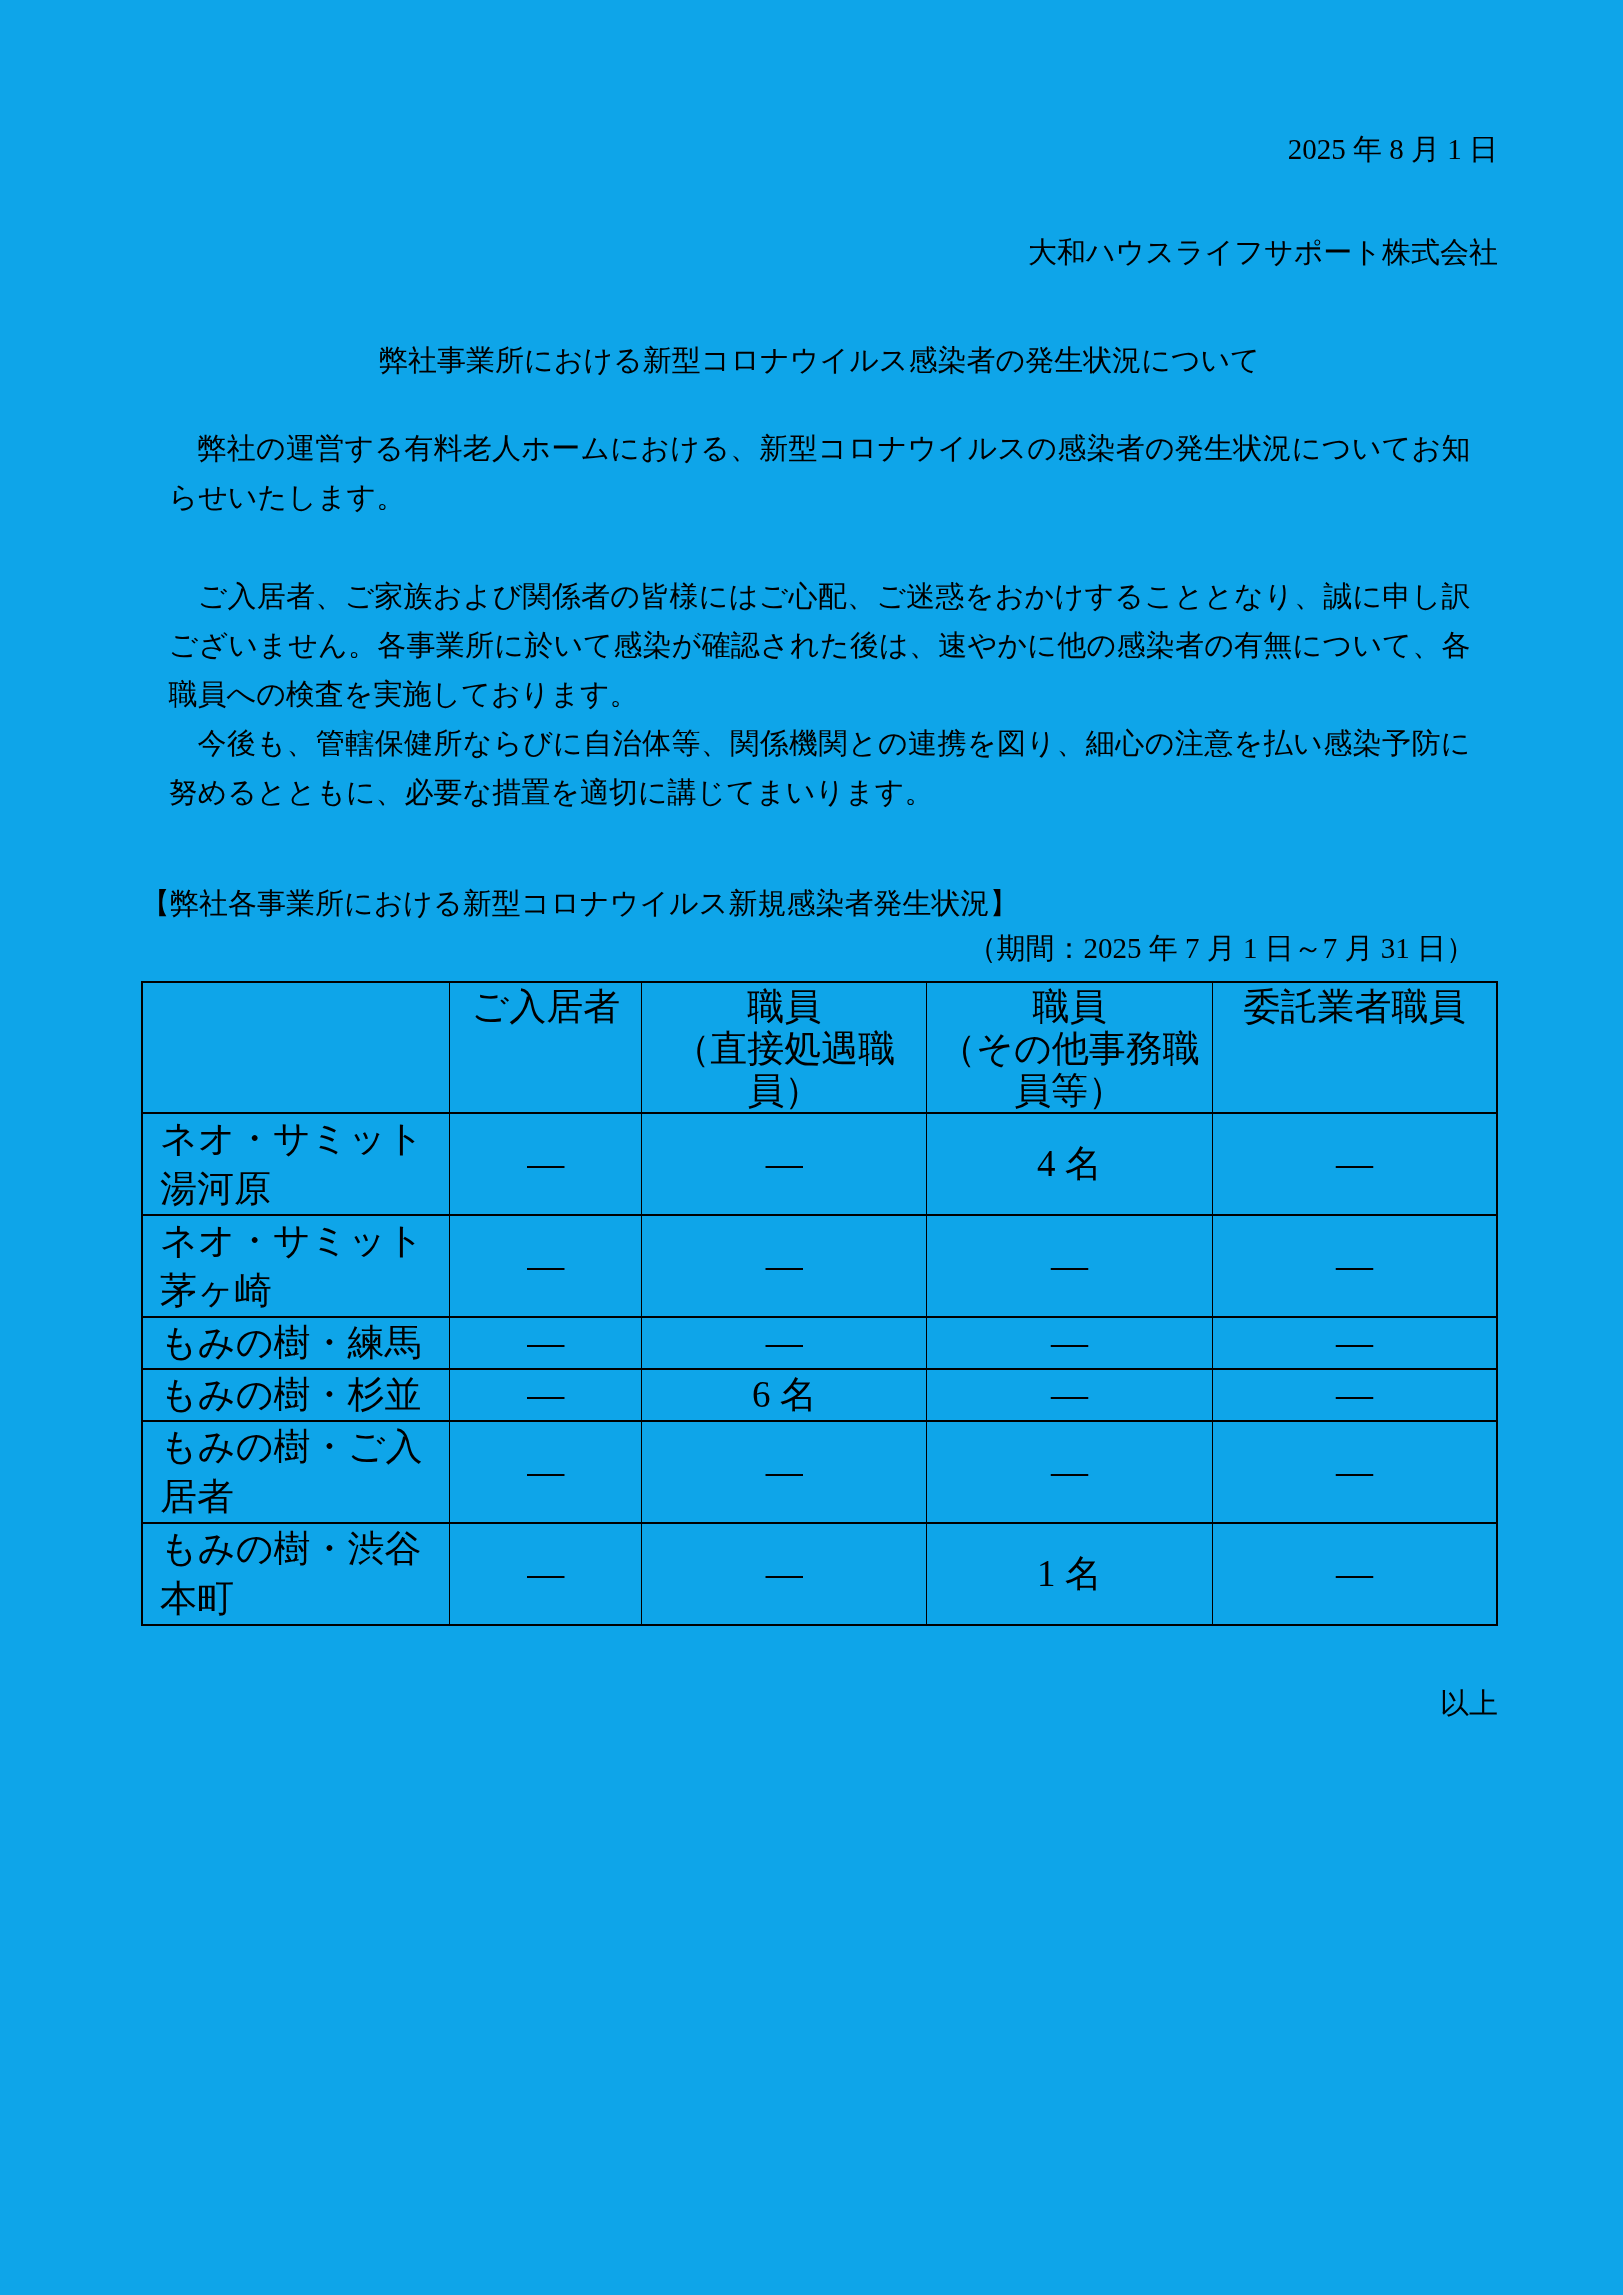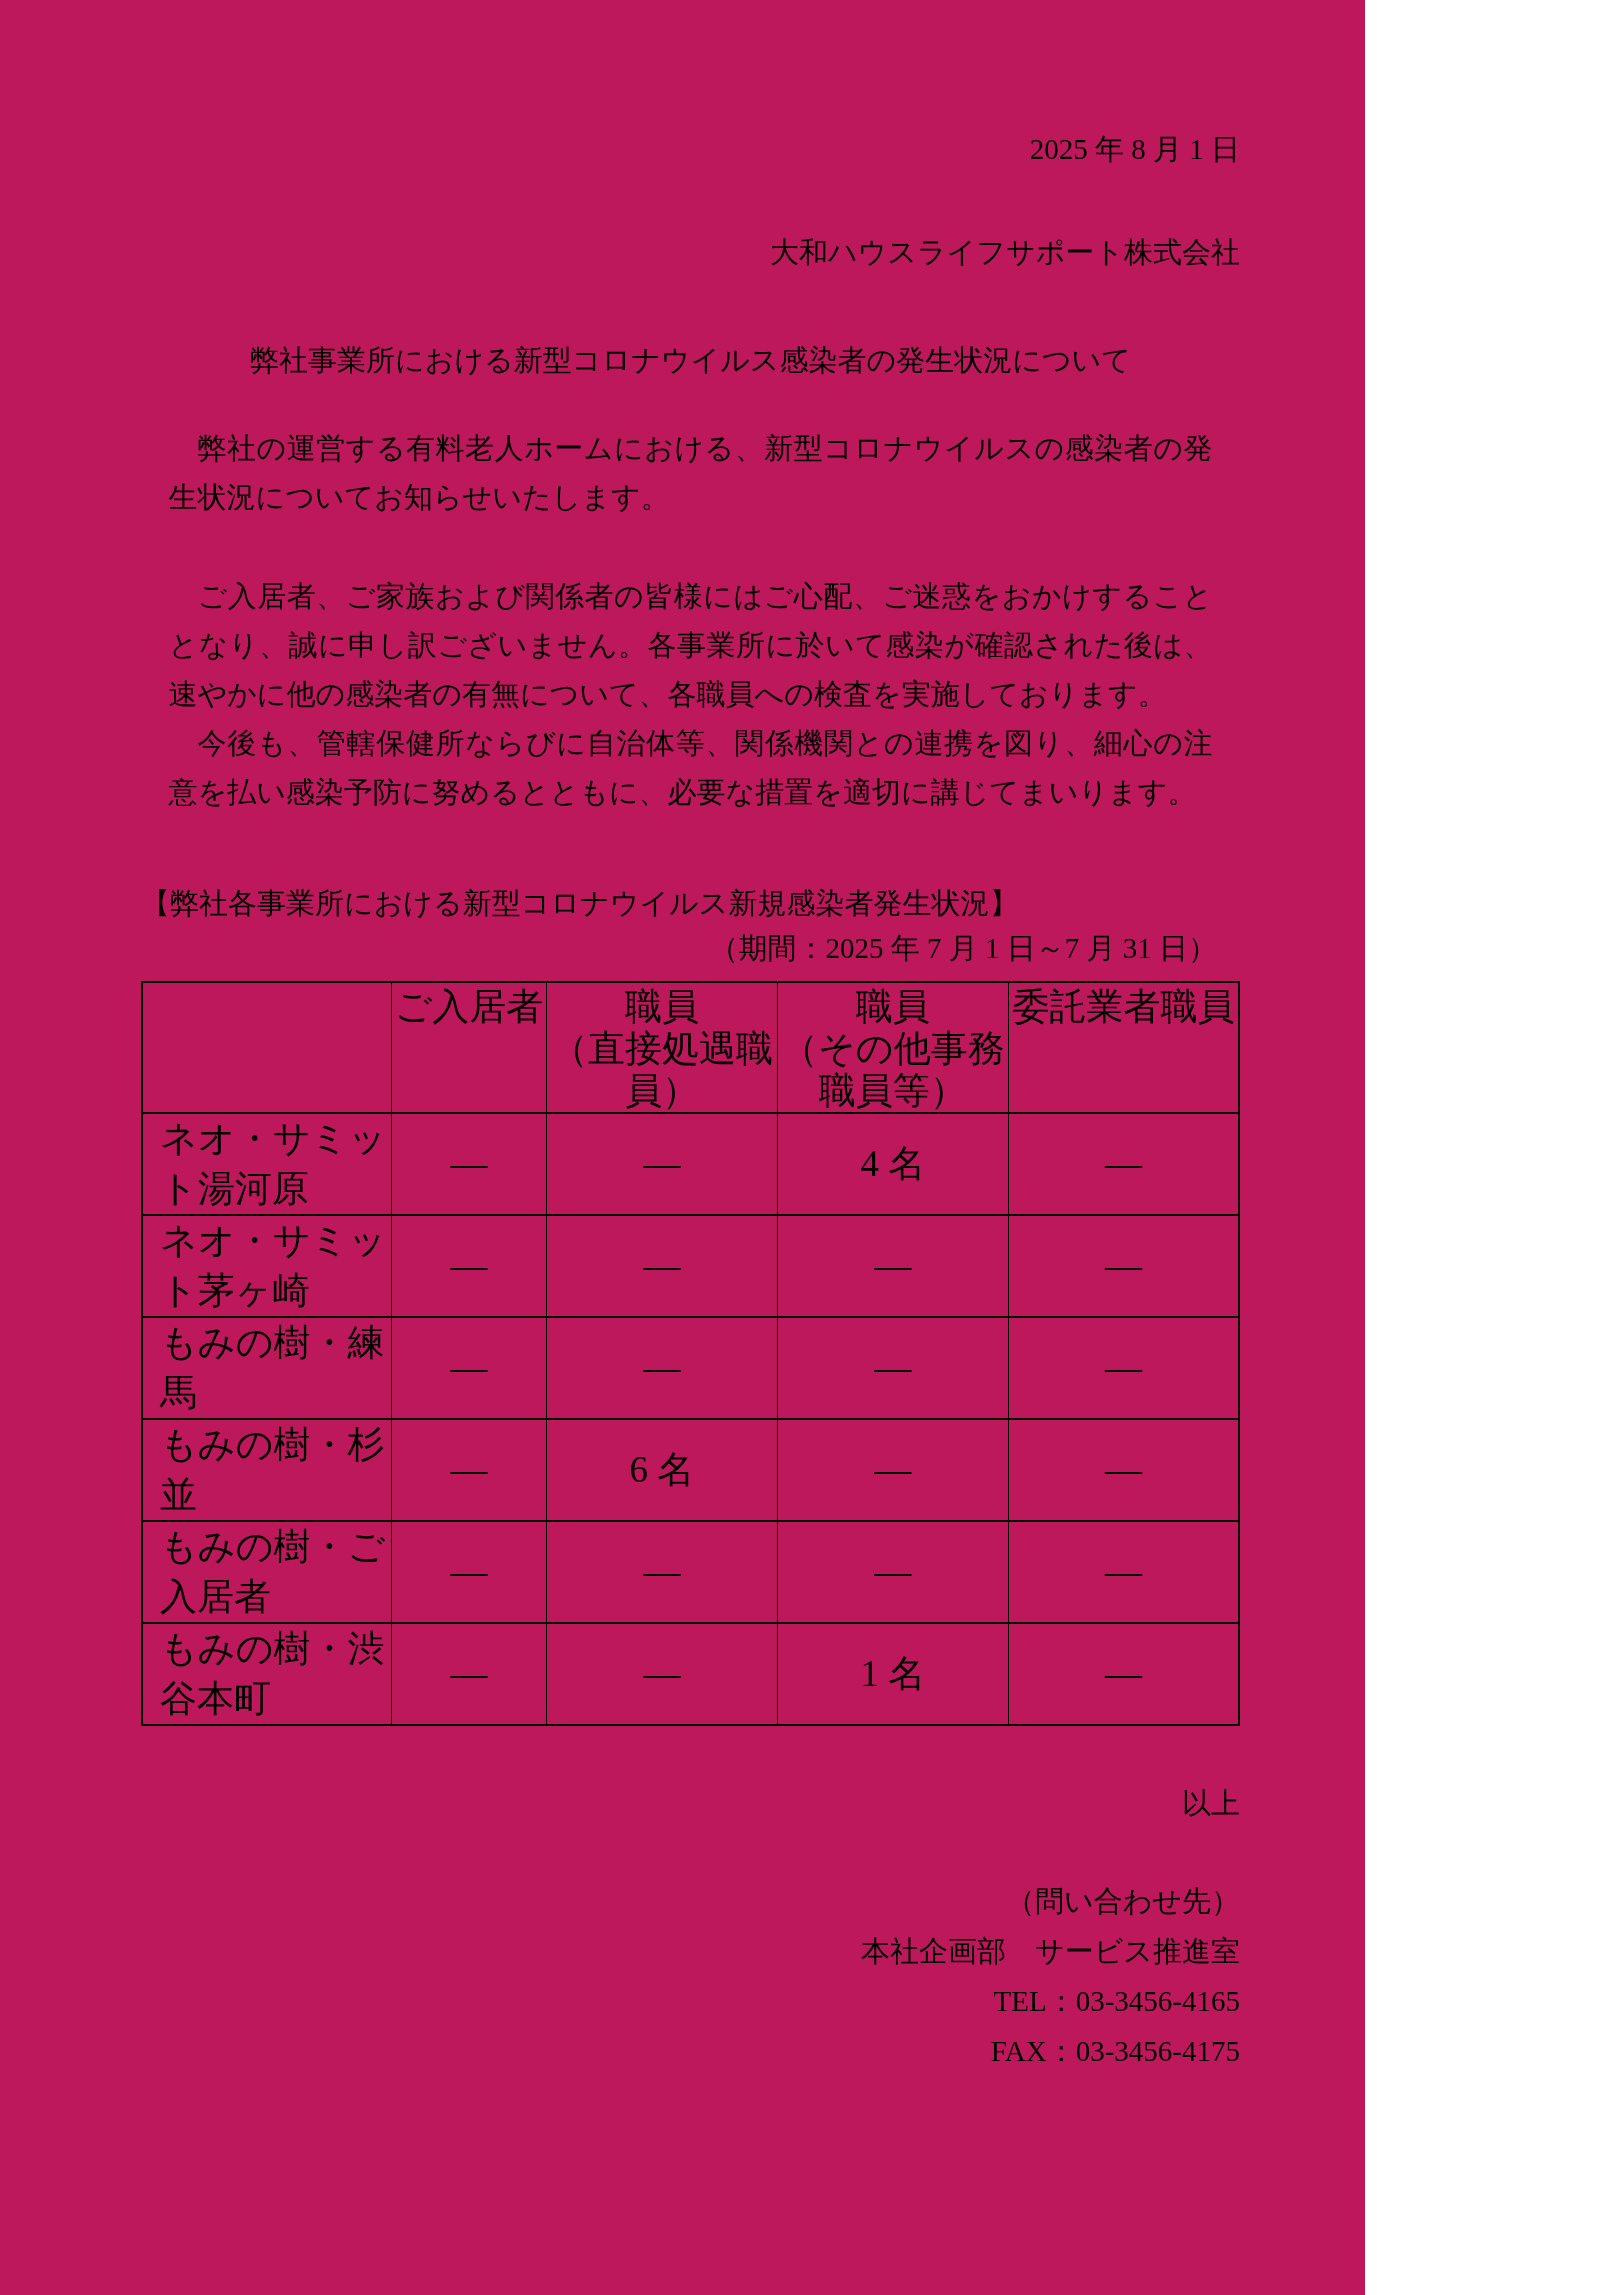"2025 年 8 月 1" .page { background: #be185d -> #0ea5e9; width: 1365px -> 1623px }
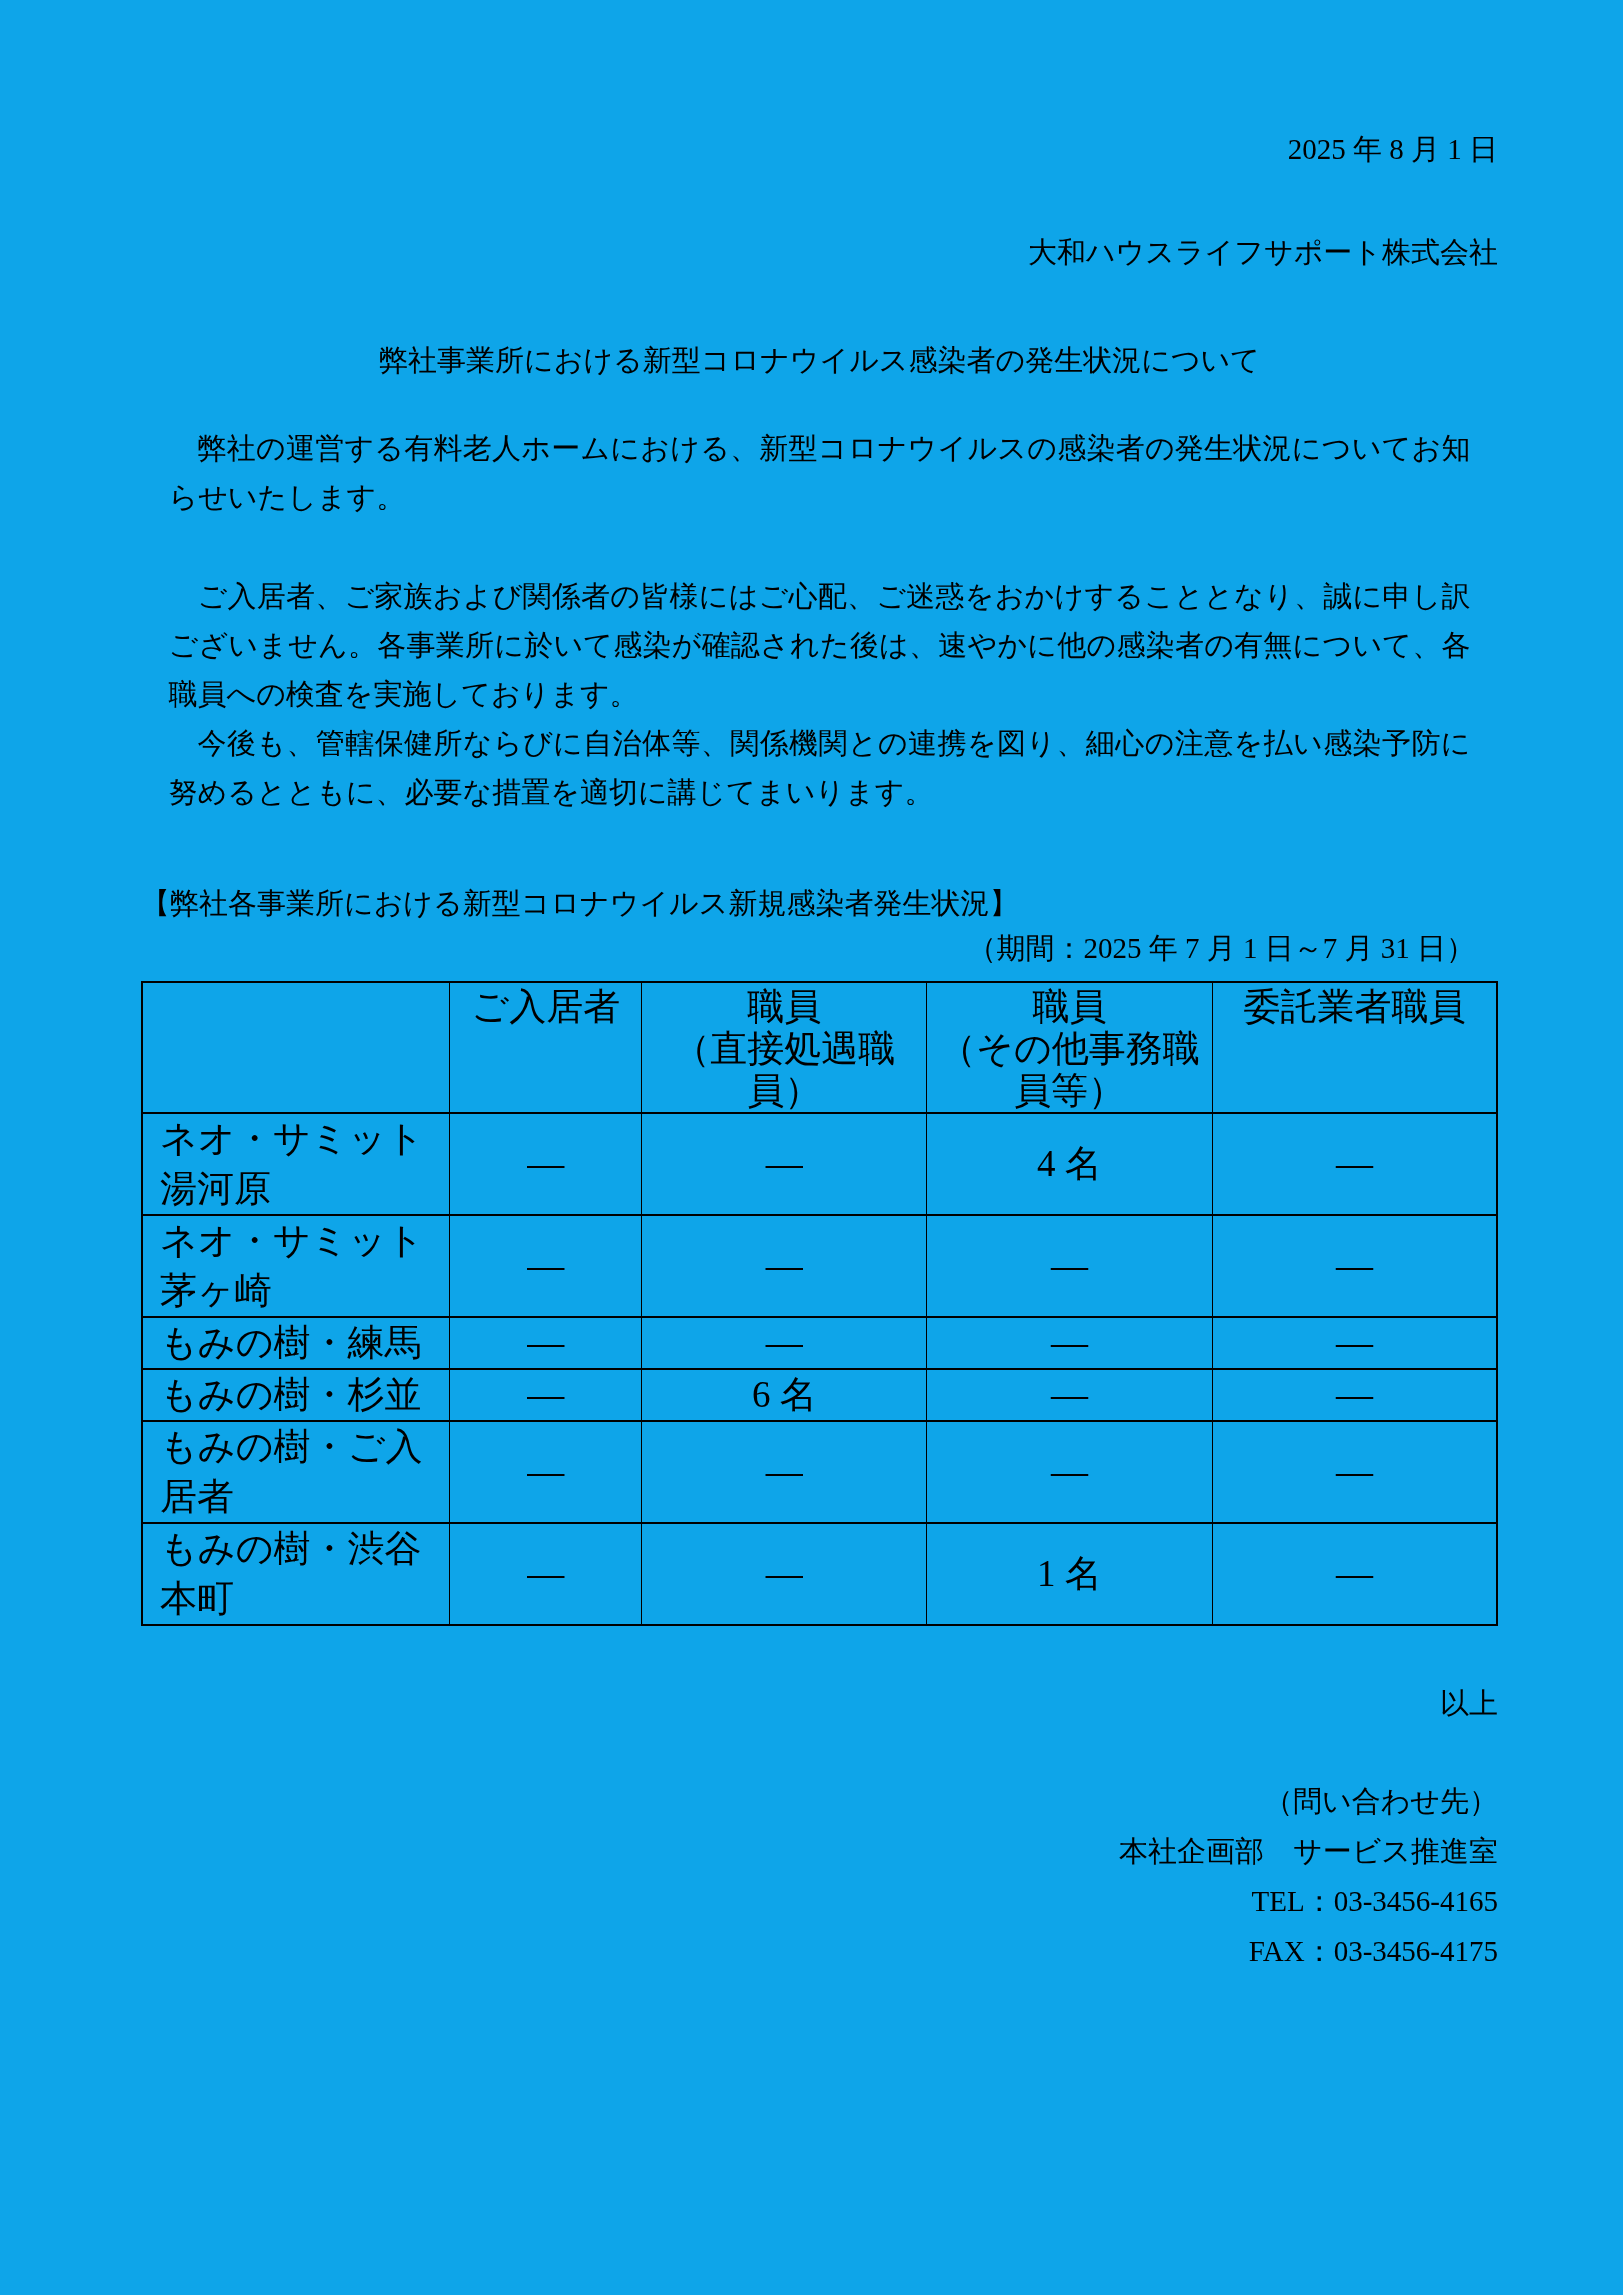"（問い合わせ先）" div.contact-block { html: <div> <div>（問い合わせ先）</div> <div>本社企画部 サービス推進室</div> <div>TEL：03-3456-4165</div> <div>FAX：03-3456-4175</div> </div> -> none }
